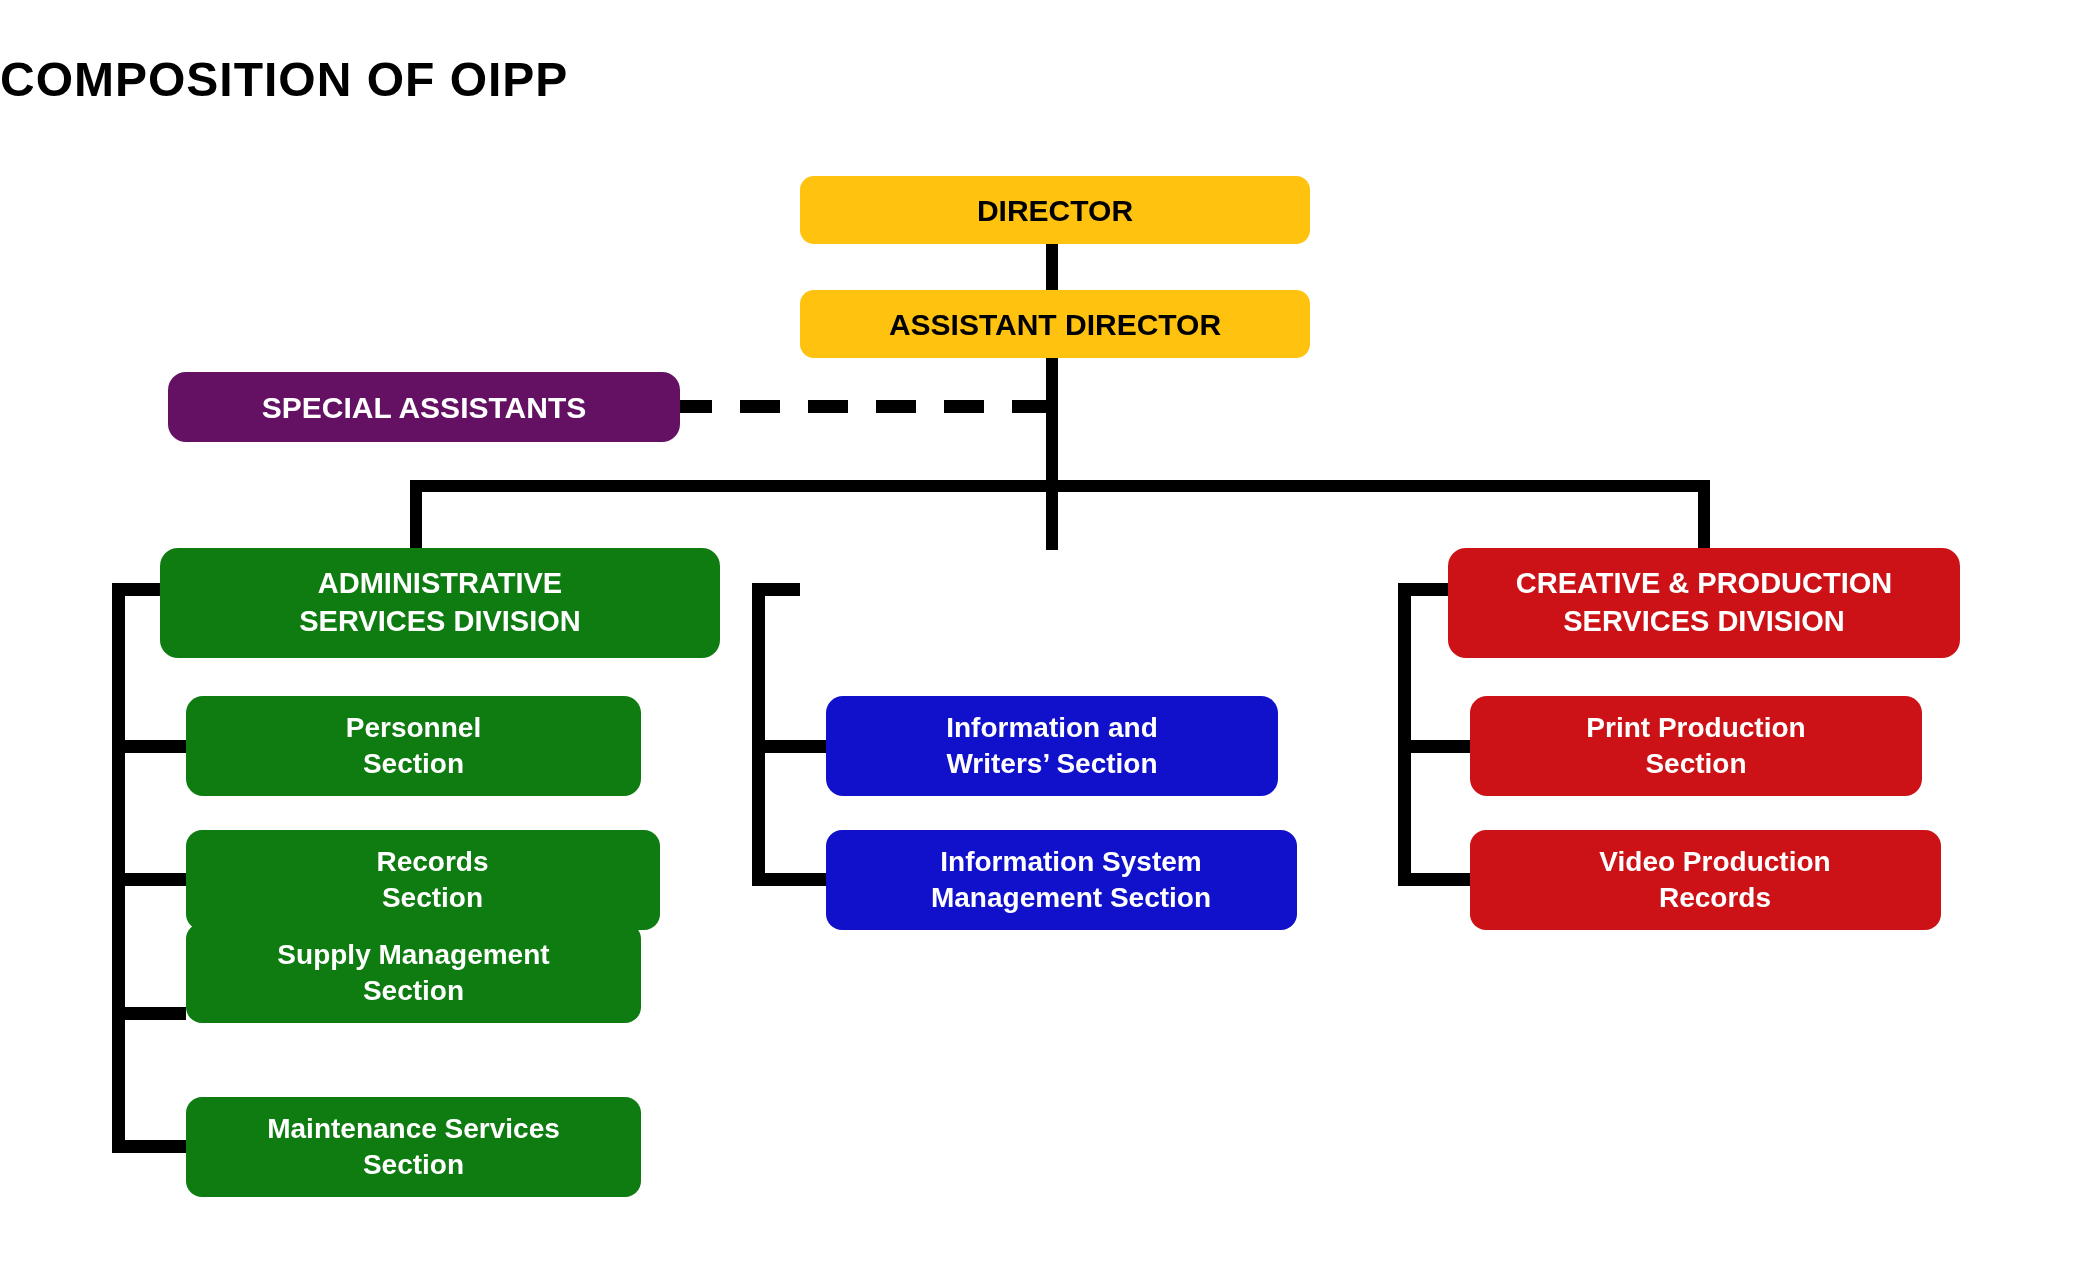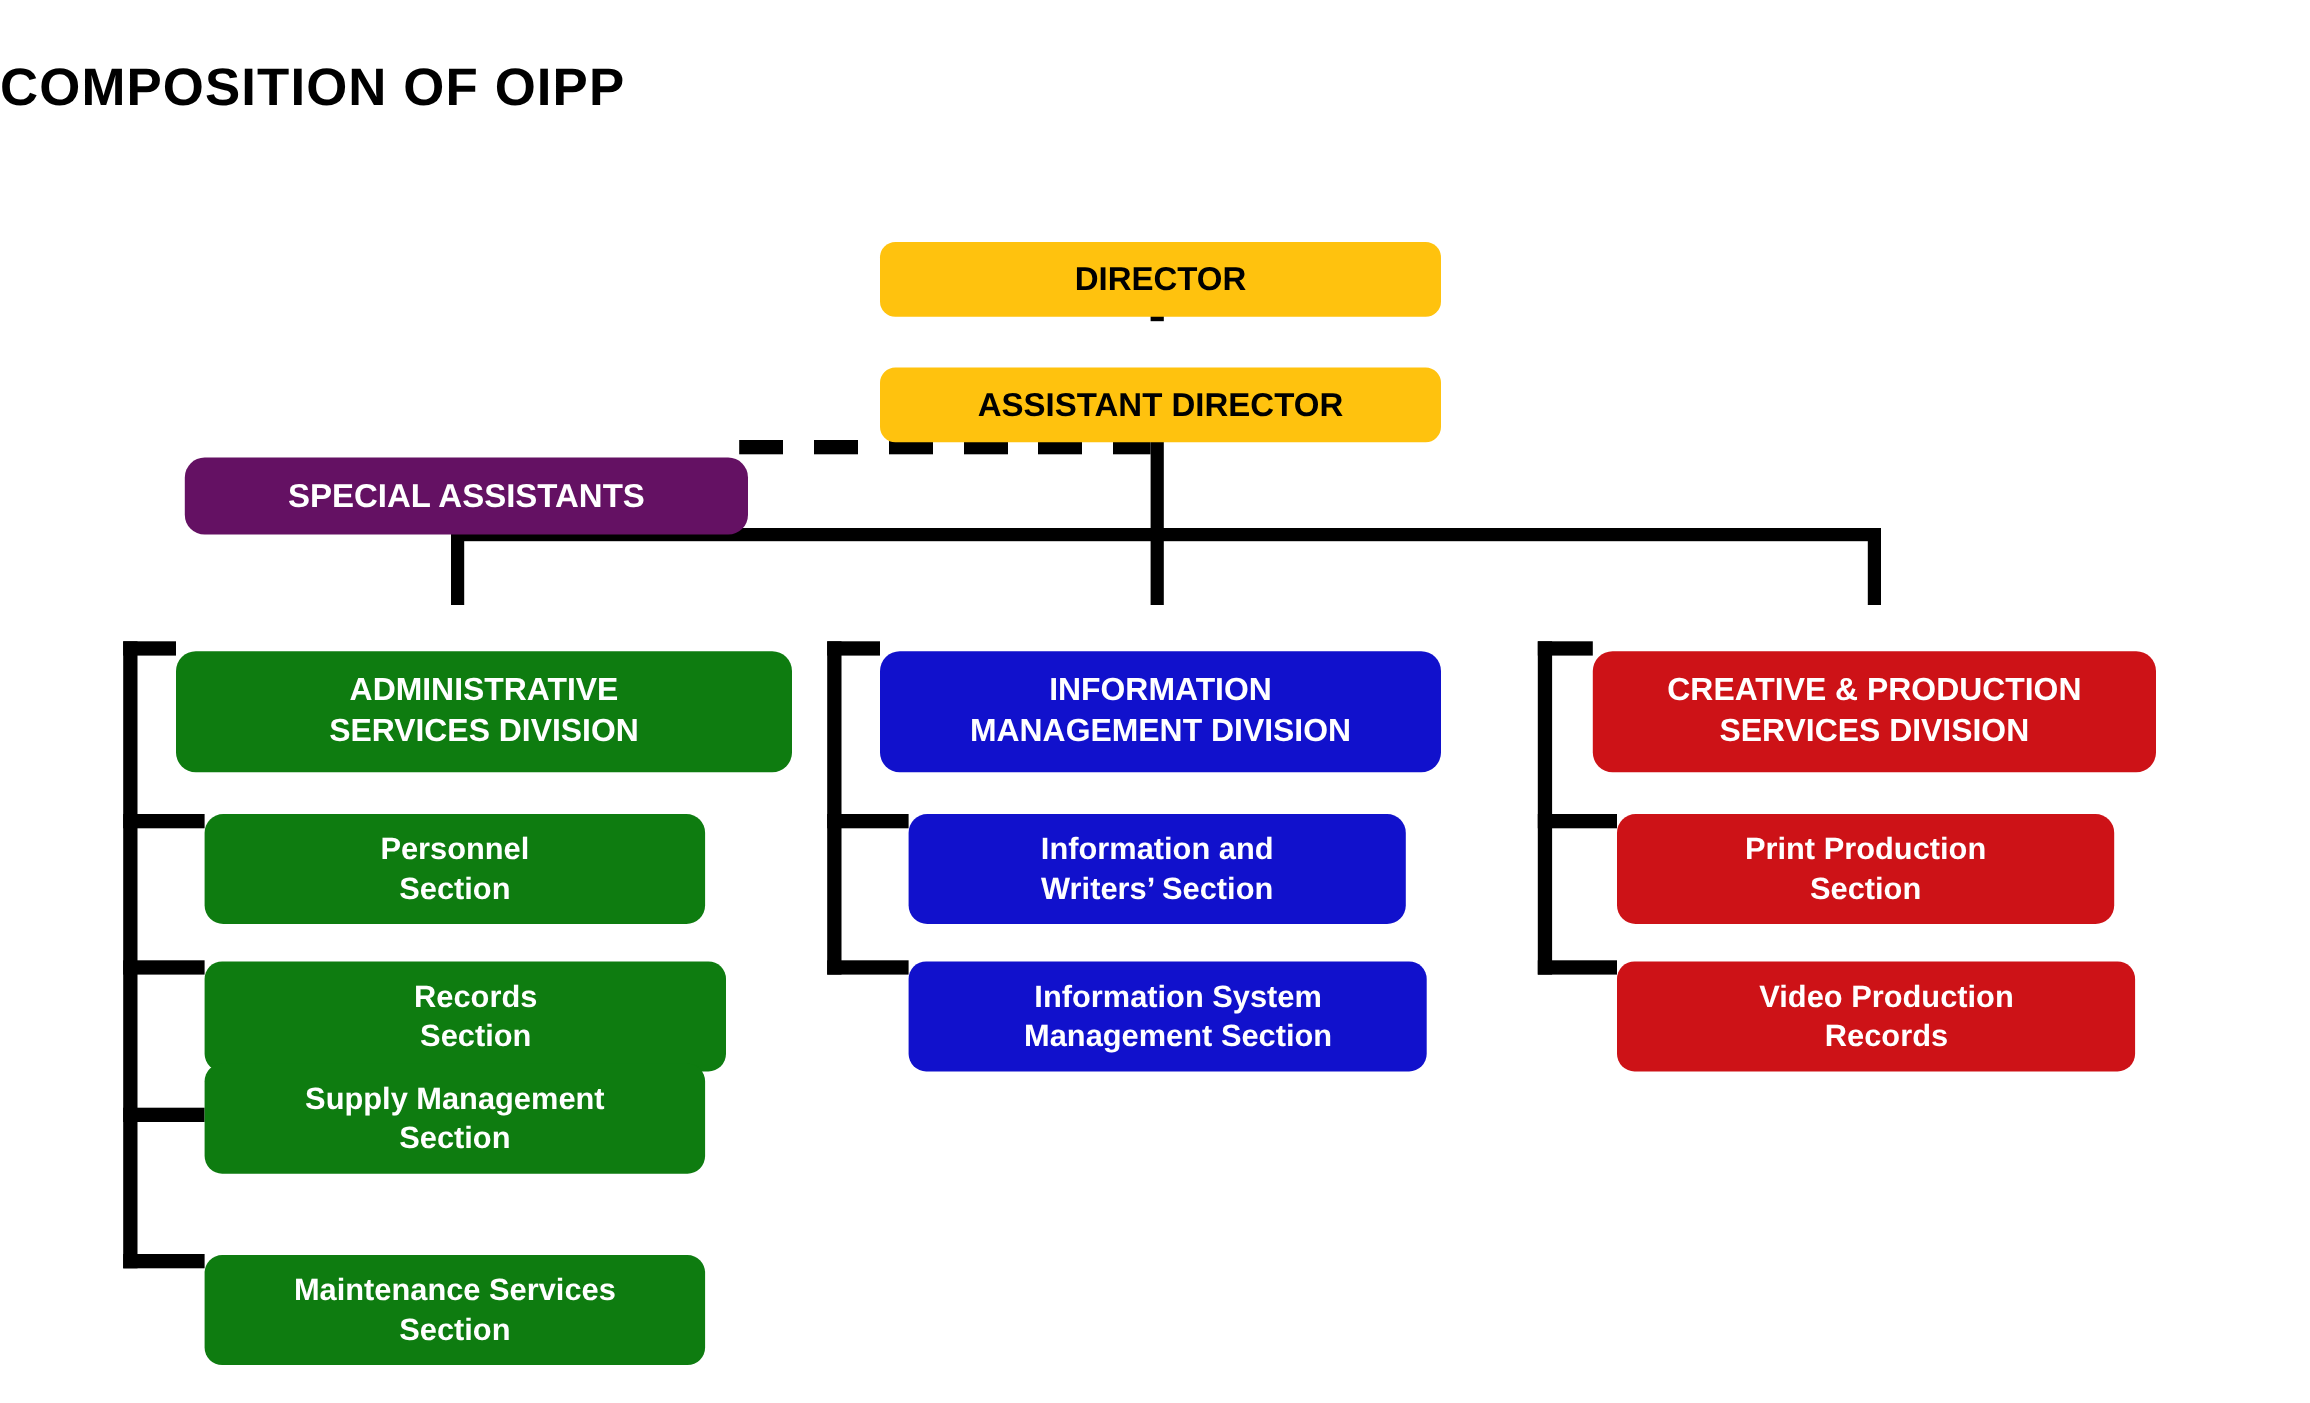"DIRECTOR" .box { margin-top: 44px -> none }
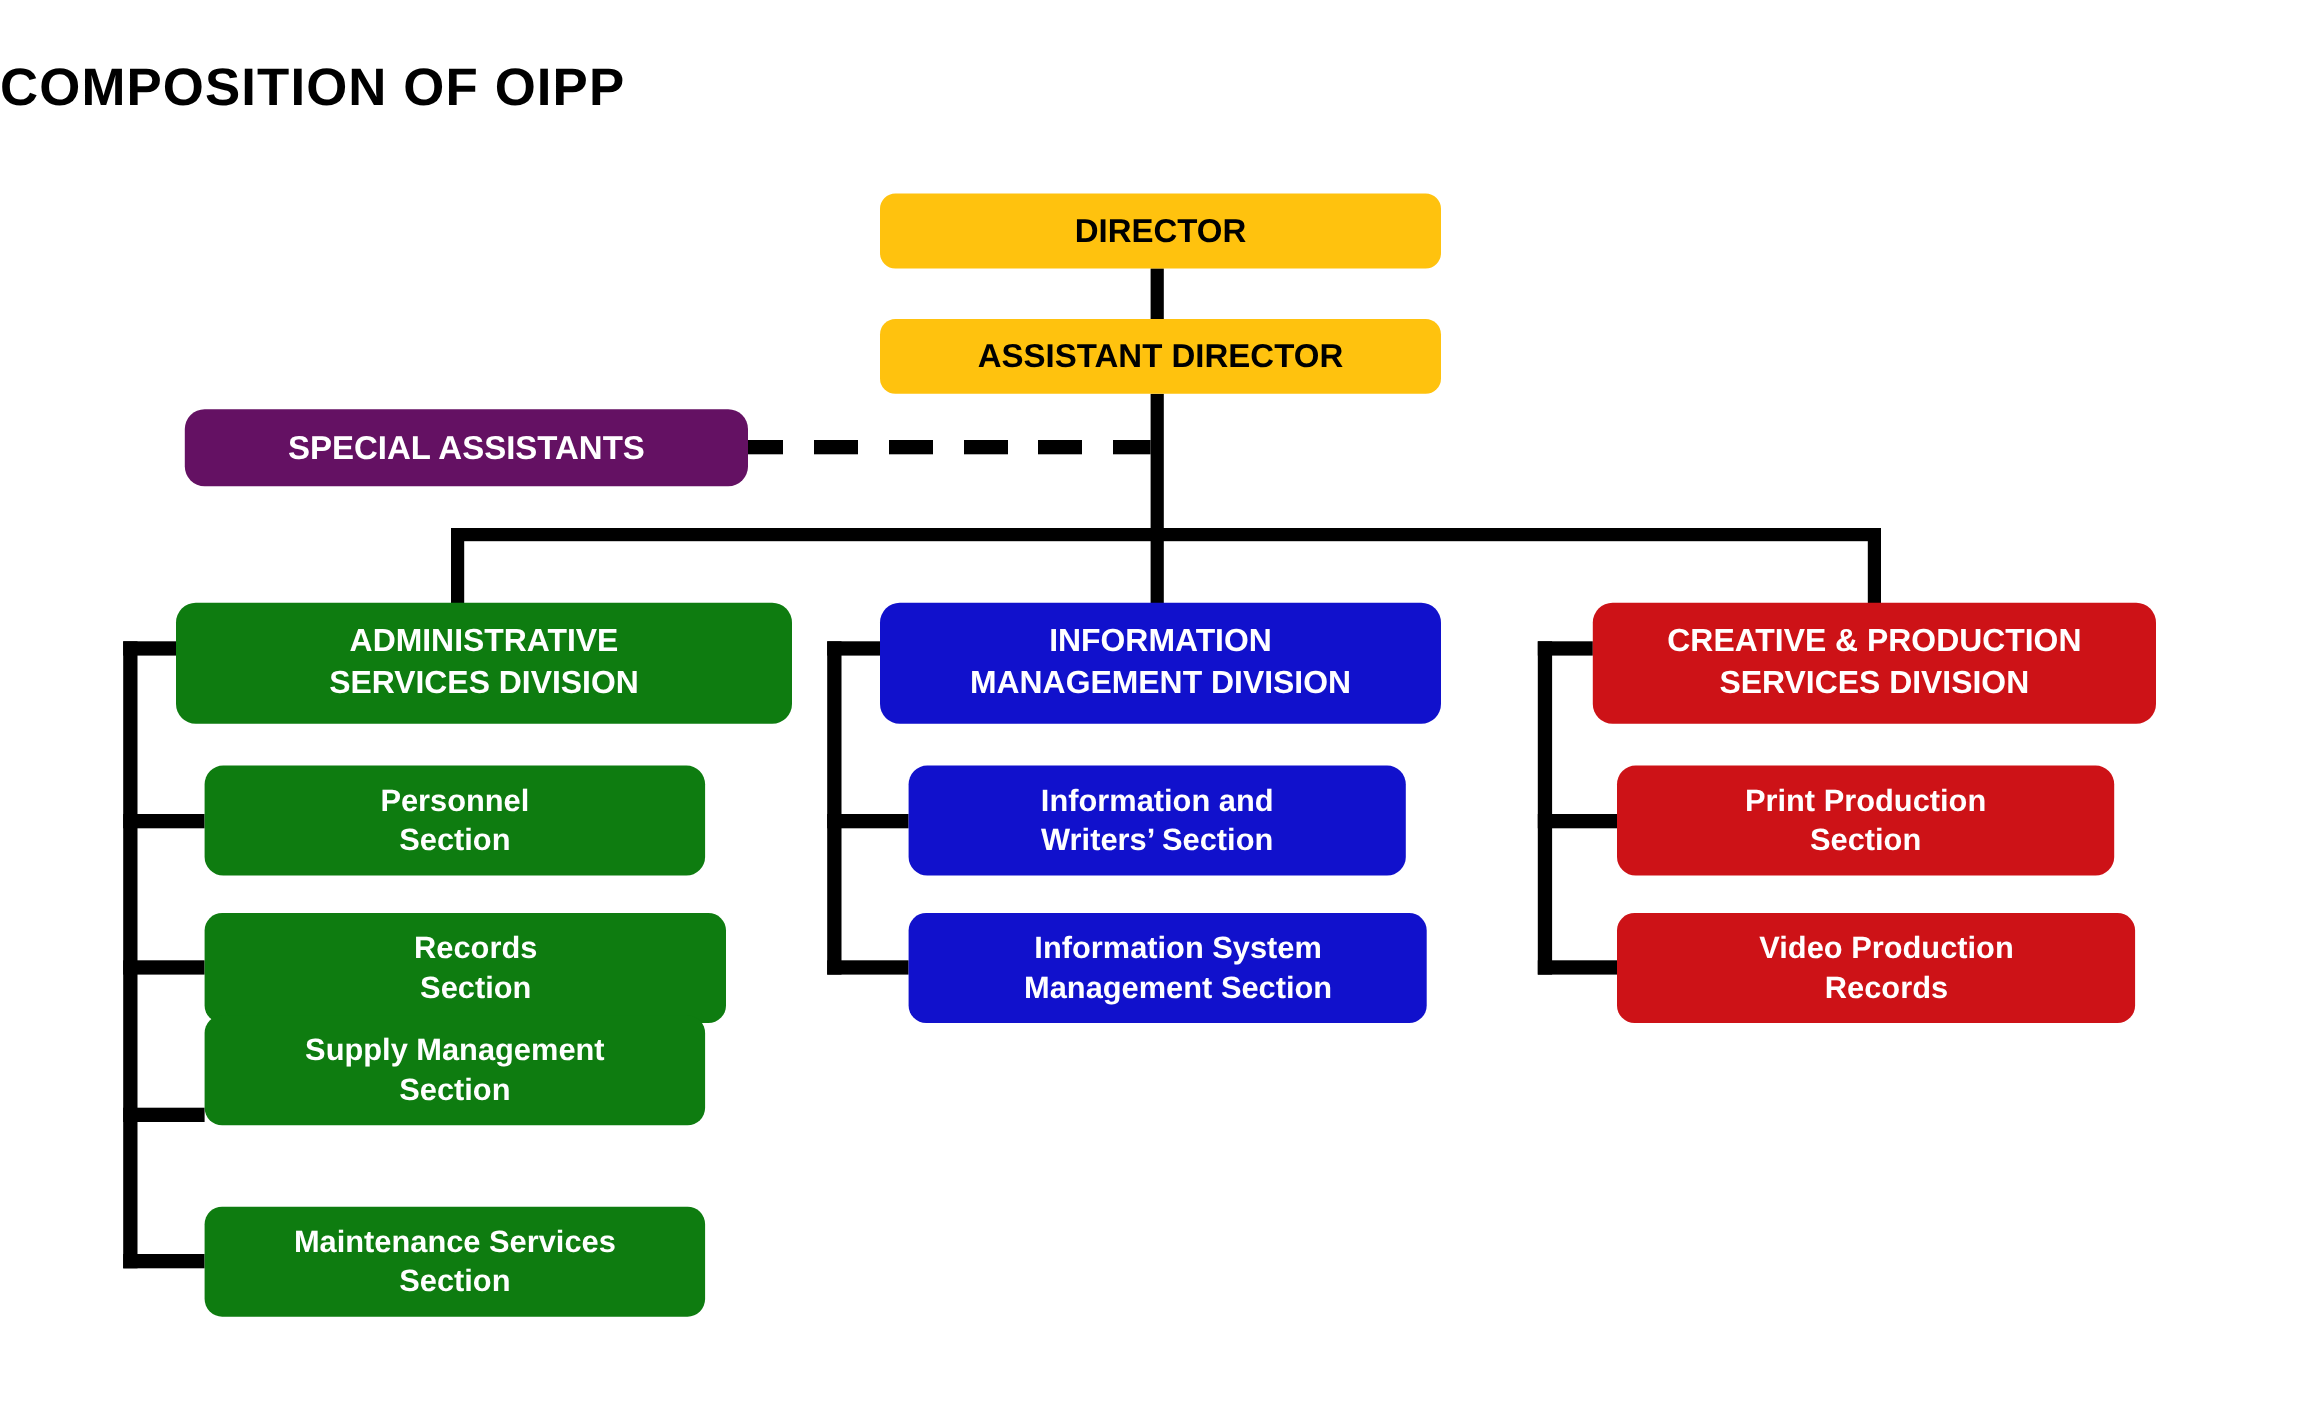"INFORMATION" div.box { html: <div>INFORMATION MANAGEMENT DIVISION</div> -> none }
